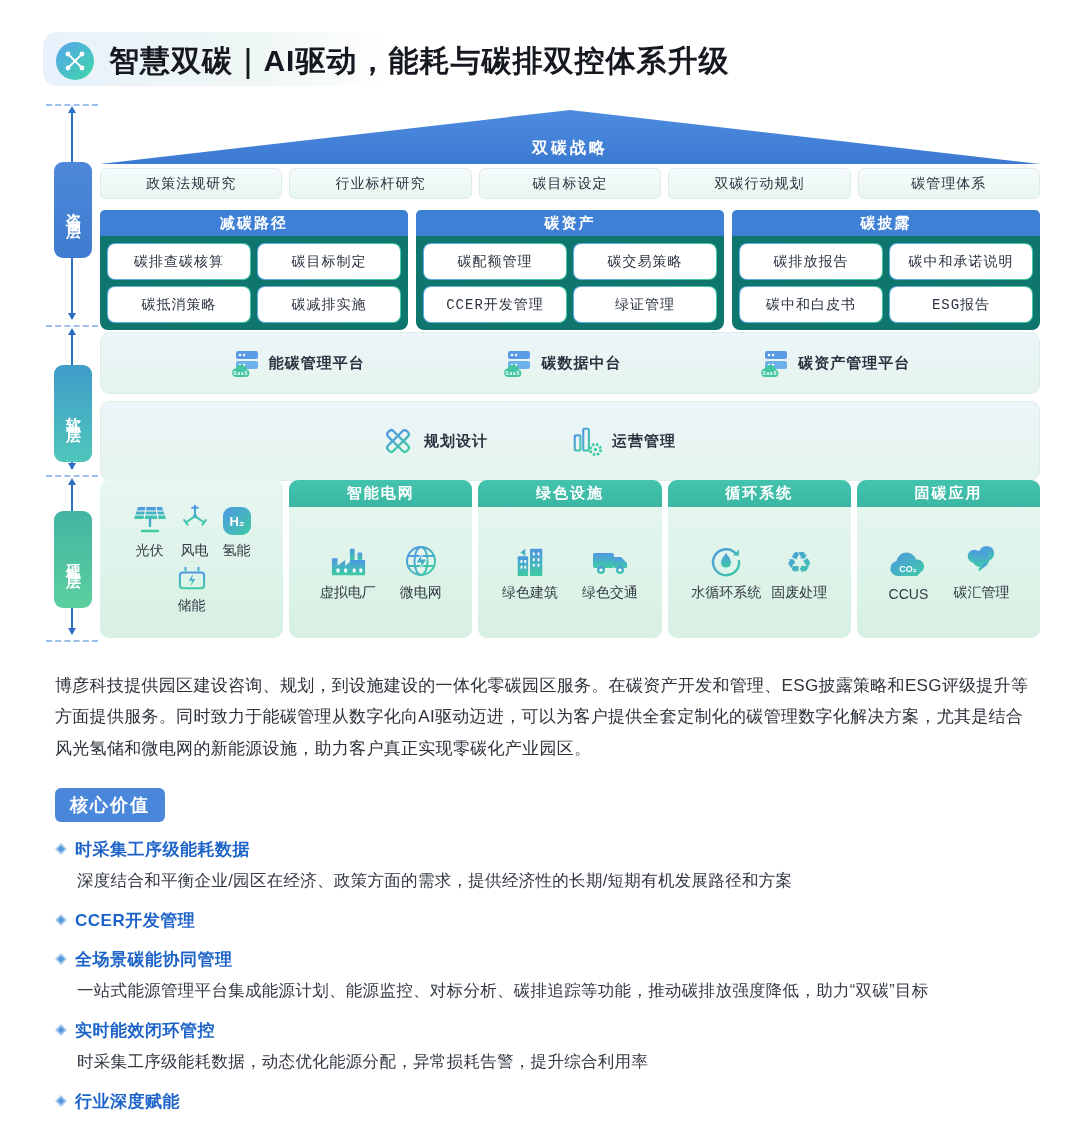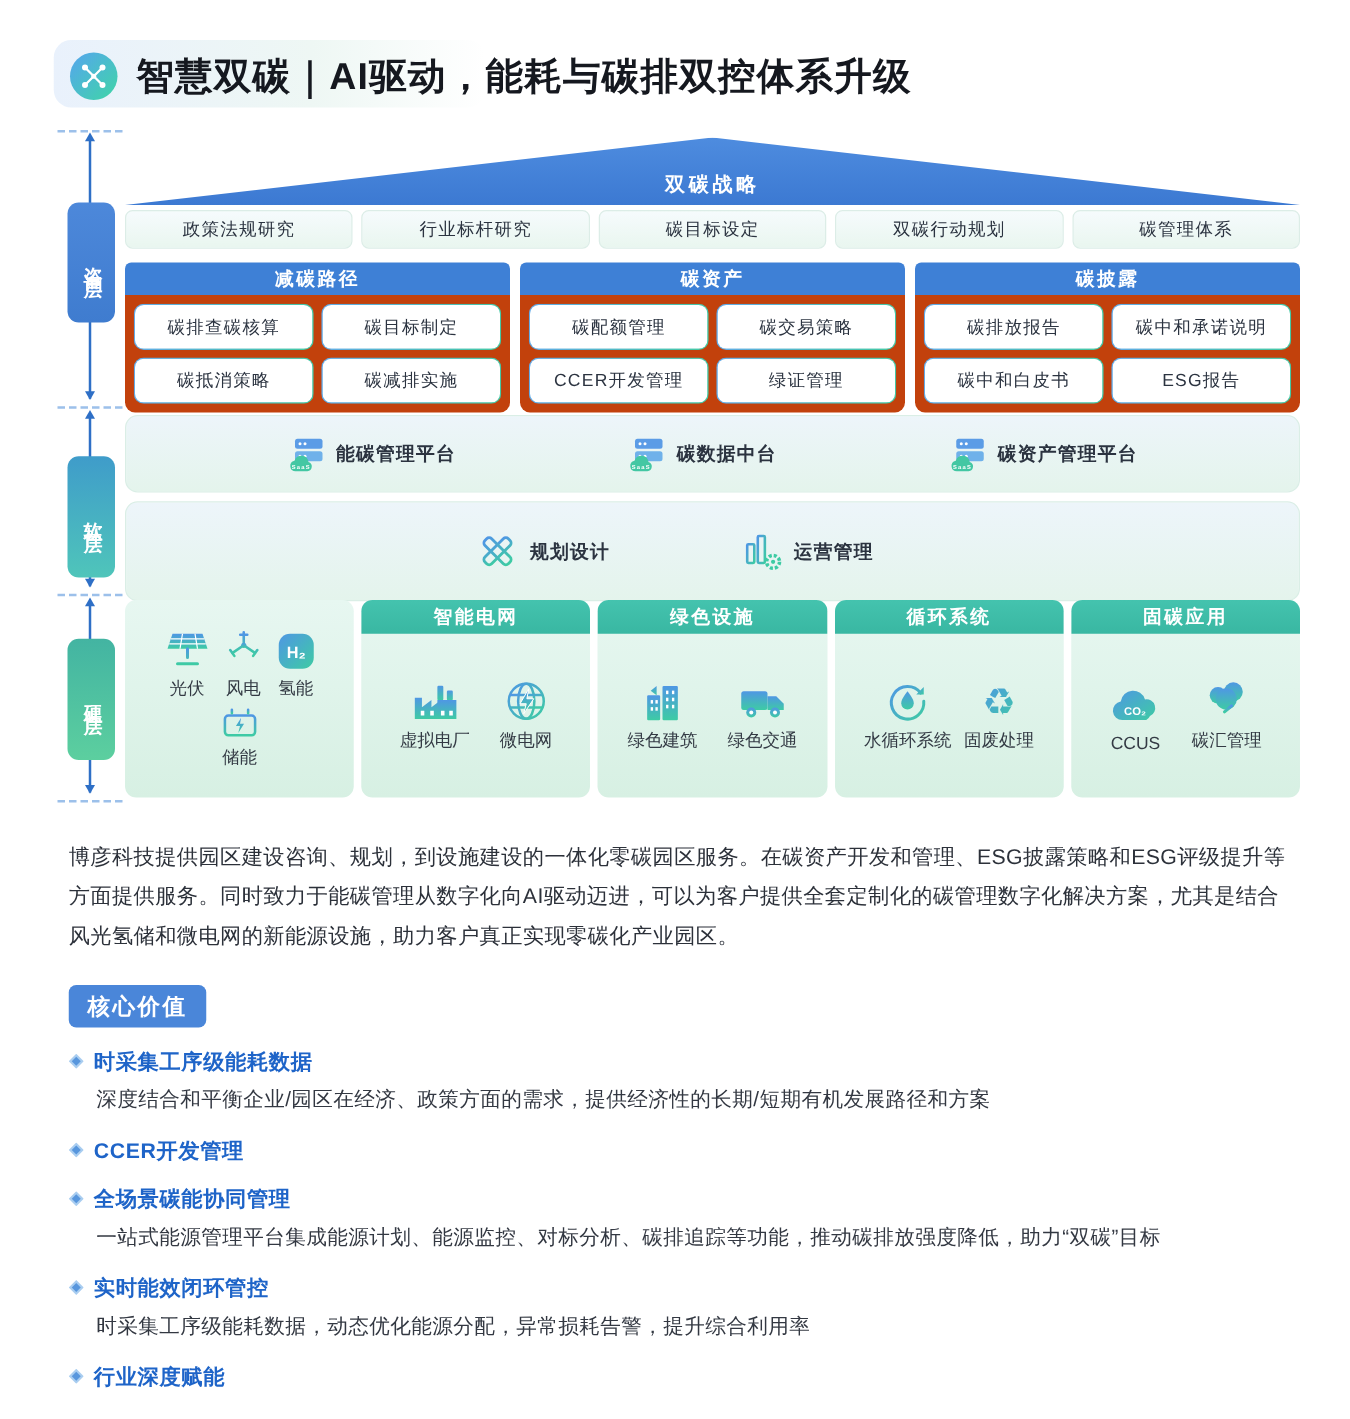"碳排查碳核算" .colbody { background: #c2410c -> #0f766e; font-family: none -> Liberation Mono, monospace }
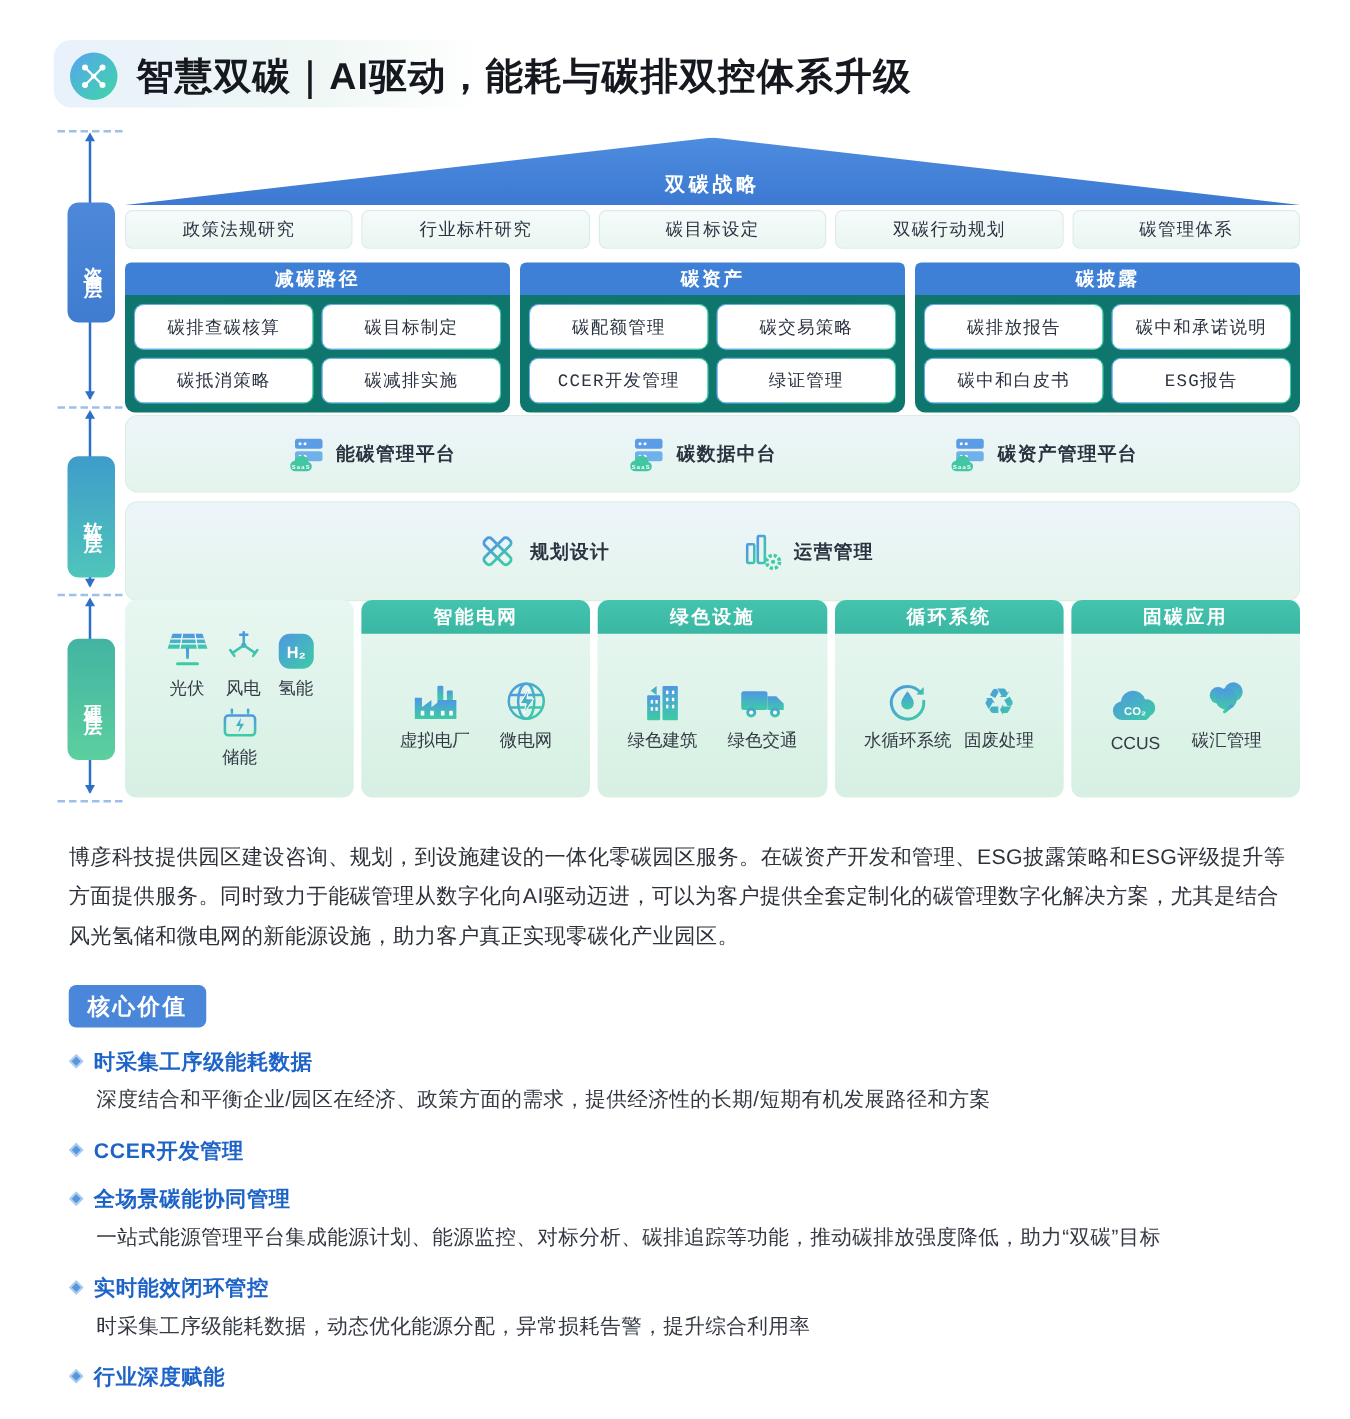"规划设计" #sw2 { gap: 106px -> 83px }
